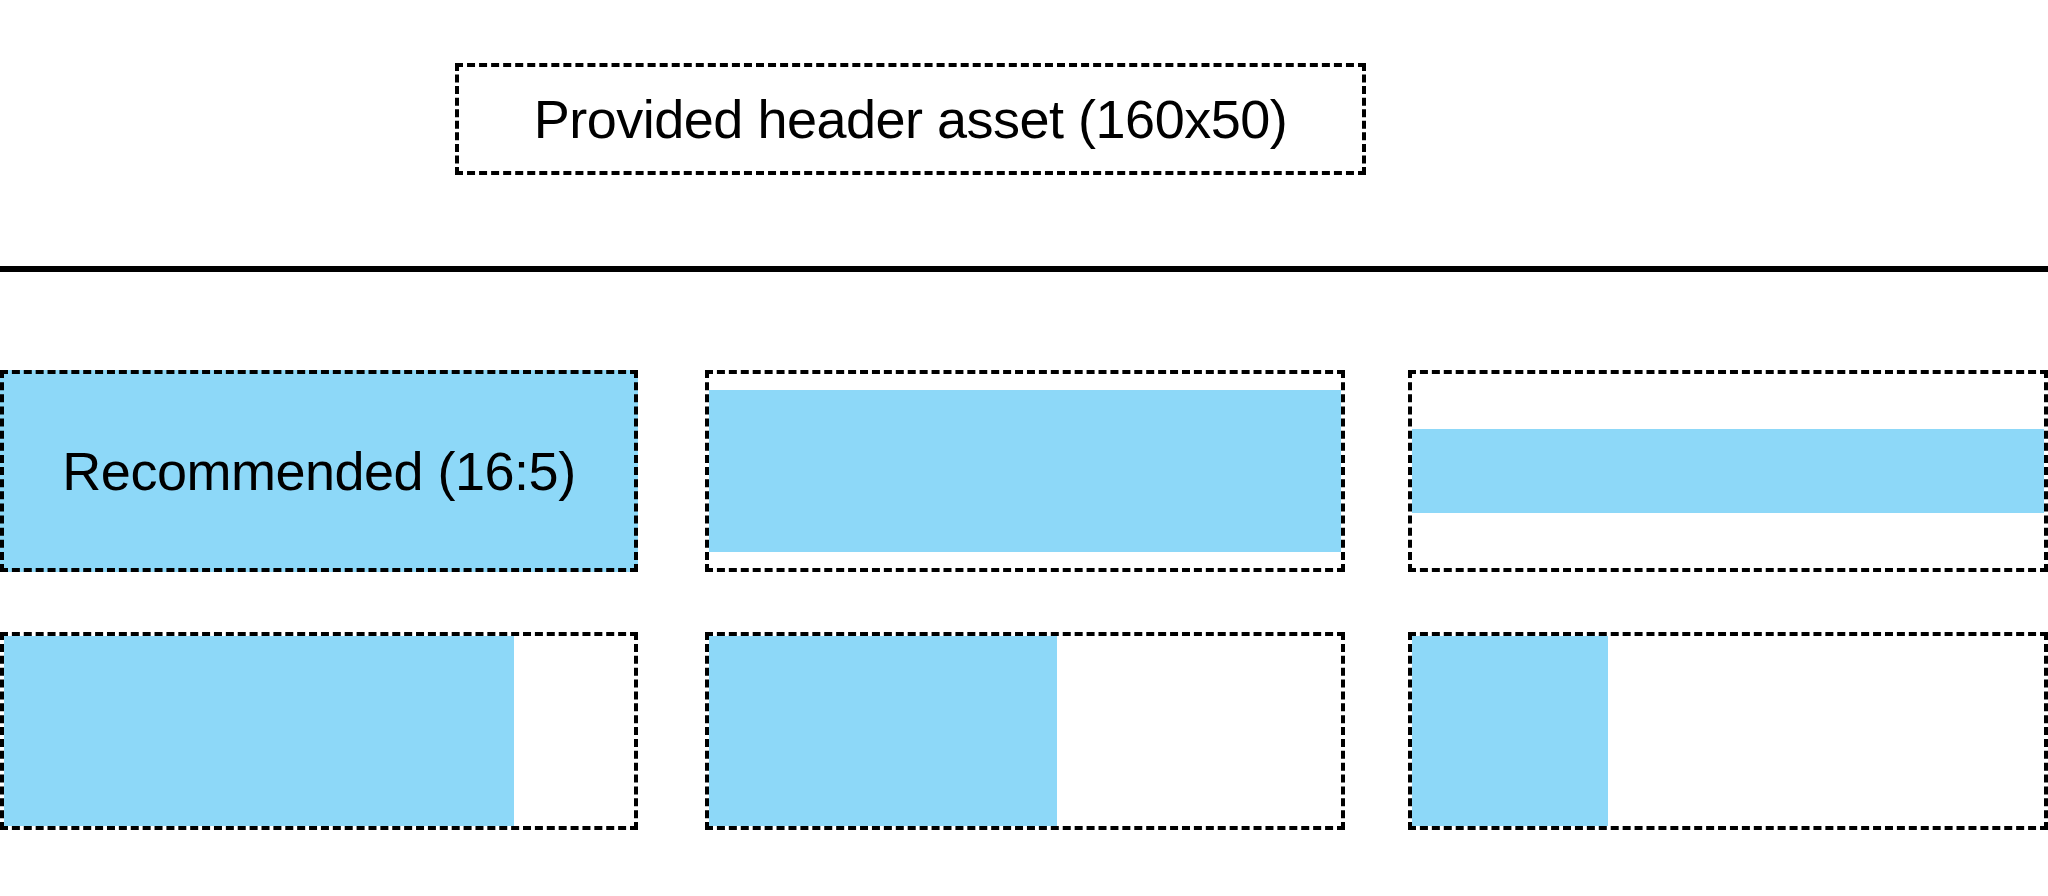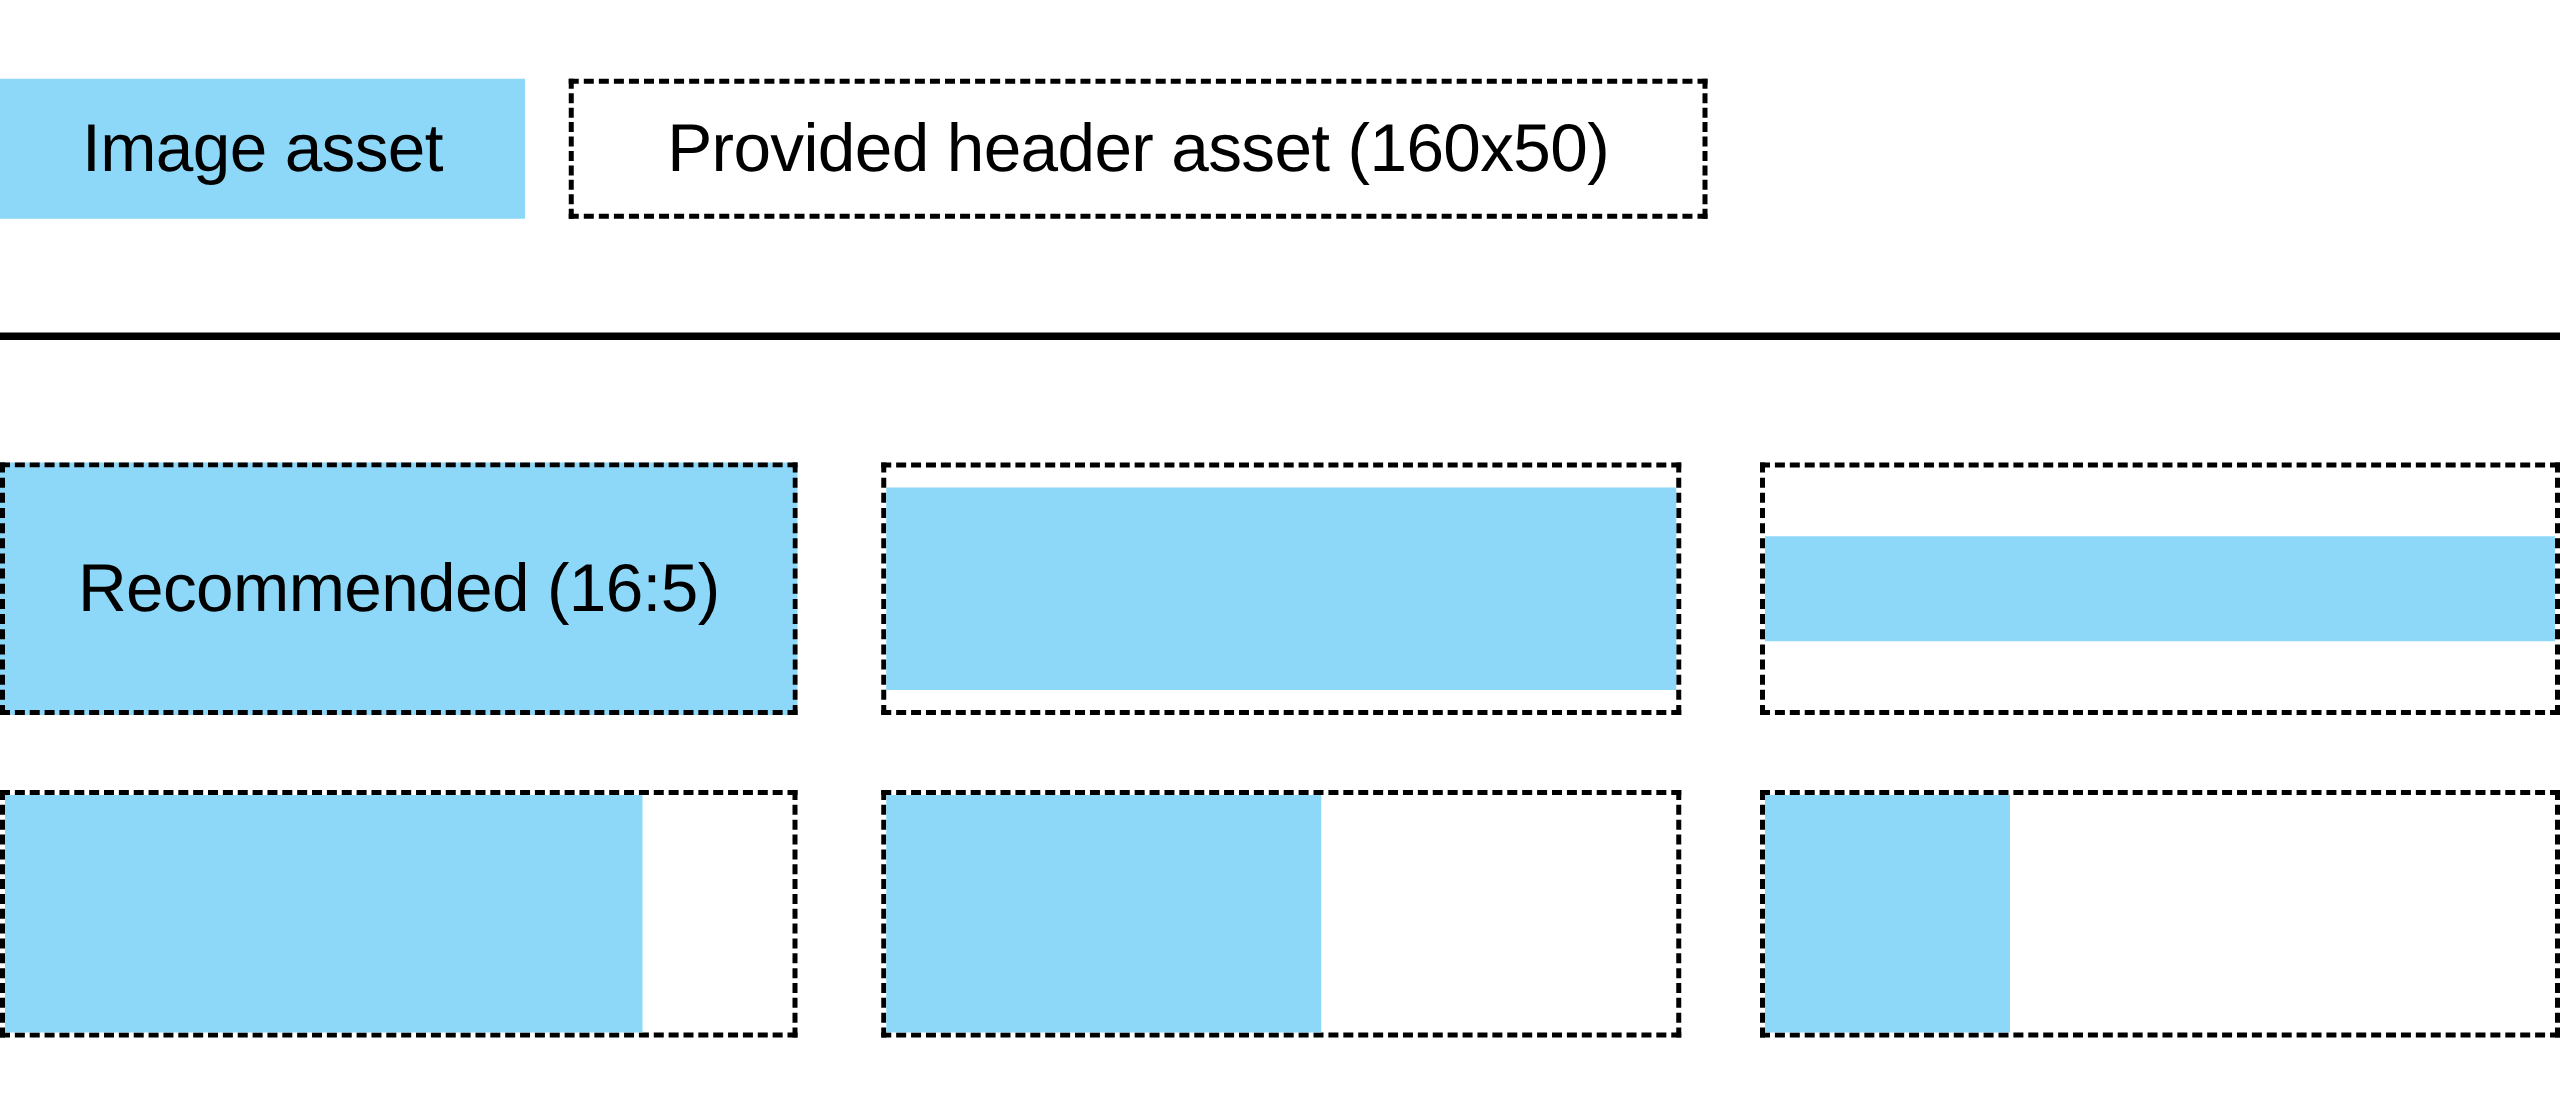"Image asset" div.legend-swatch { html: <div> <span>Image asset</span> </div> -> none }
